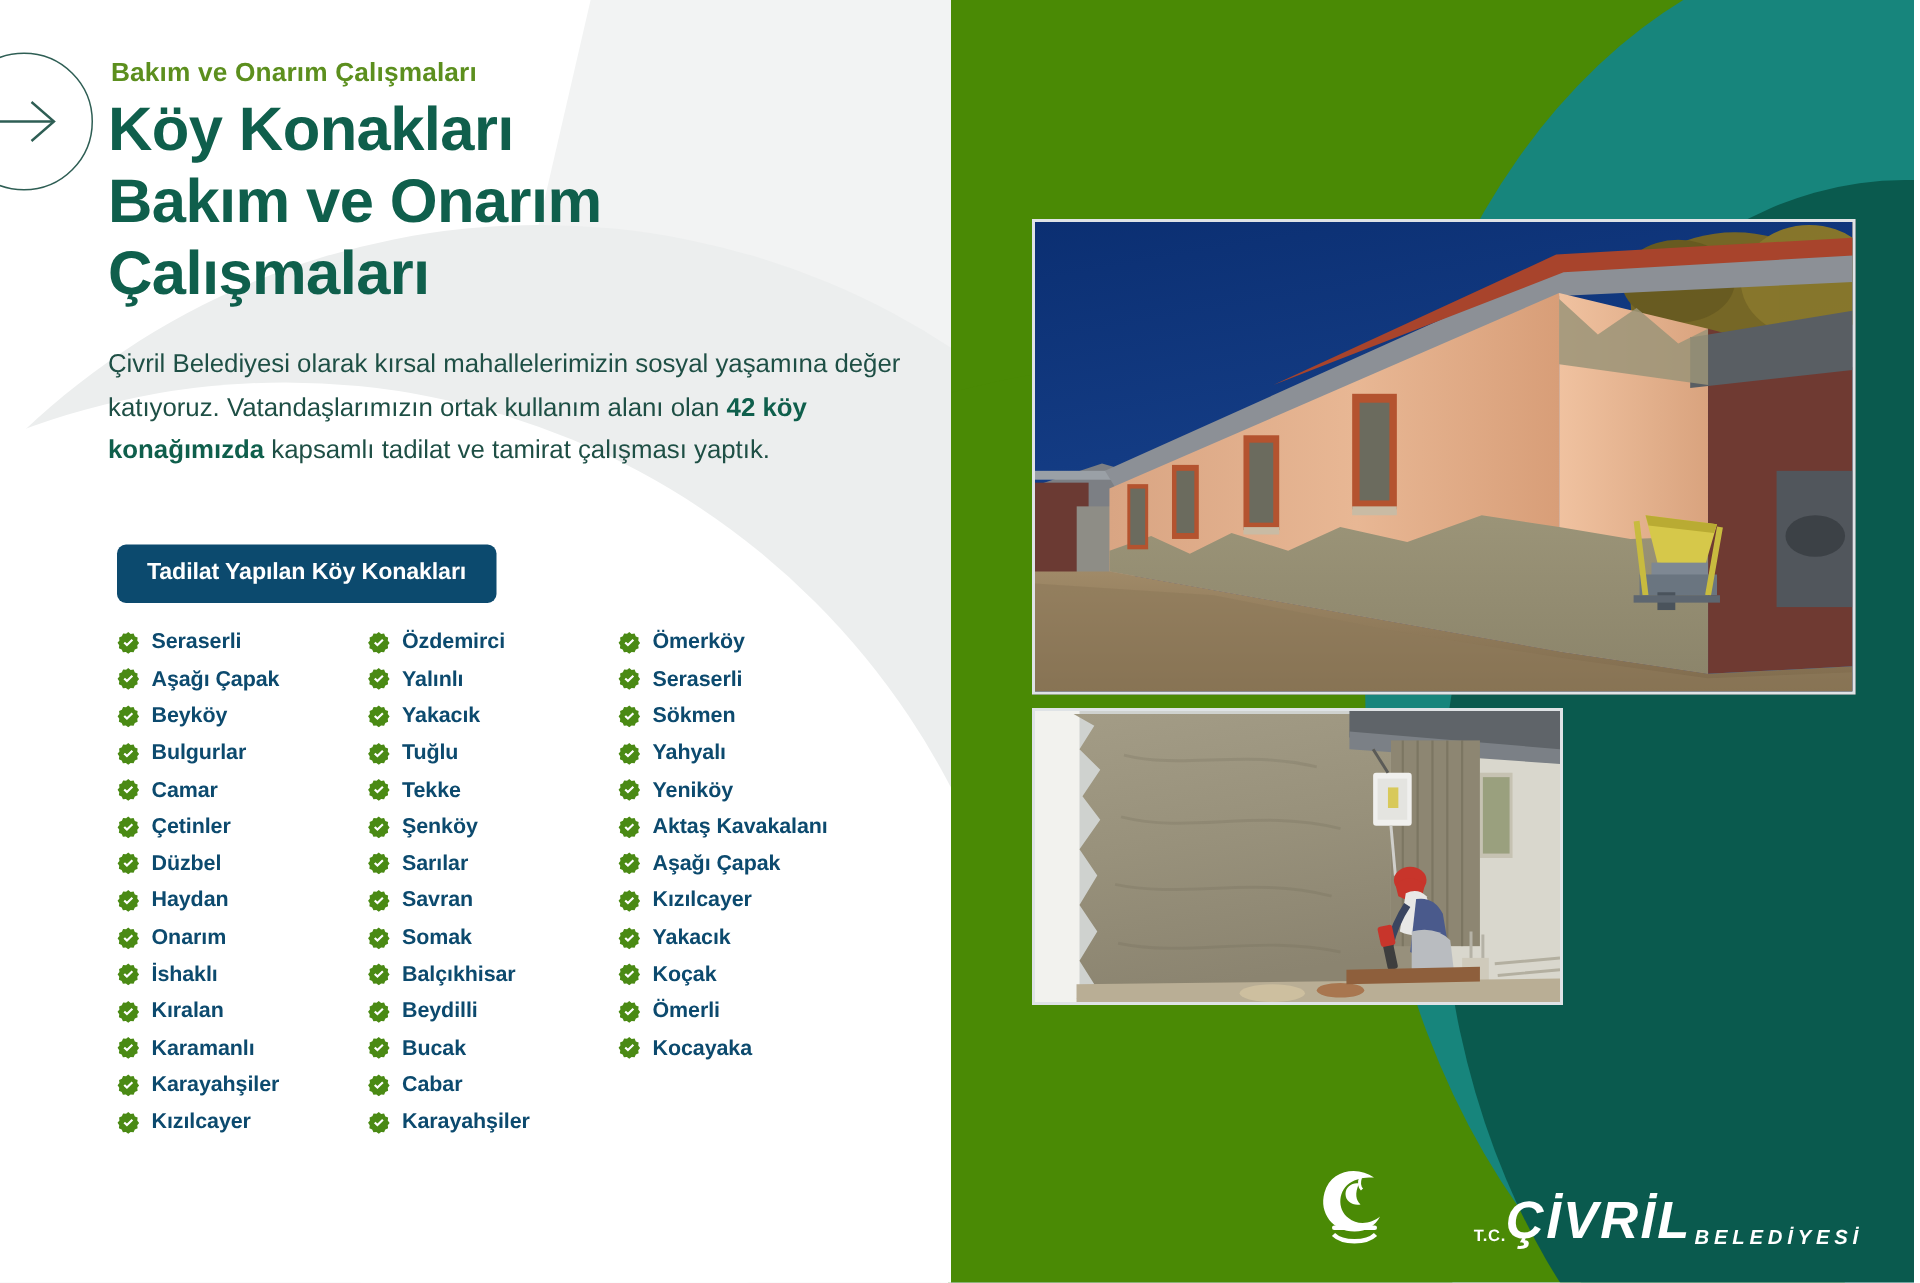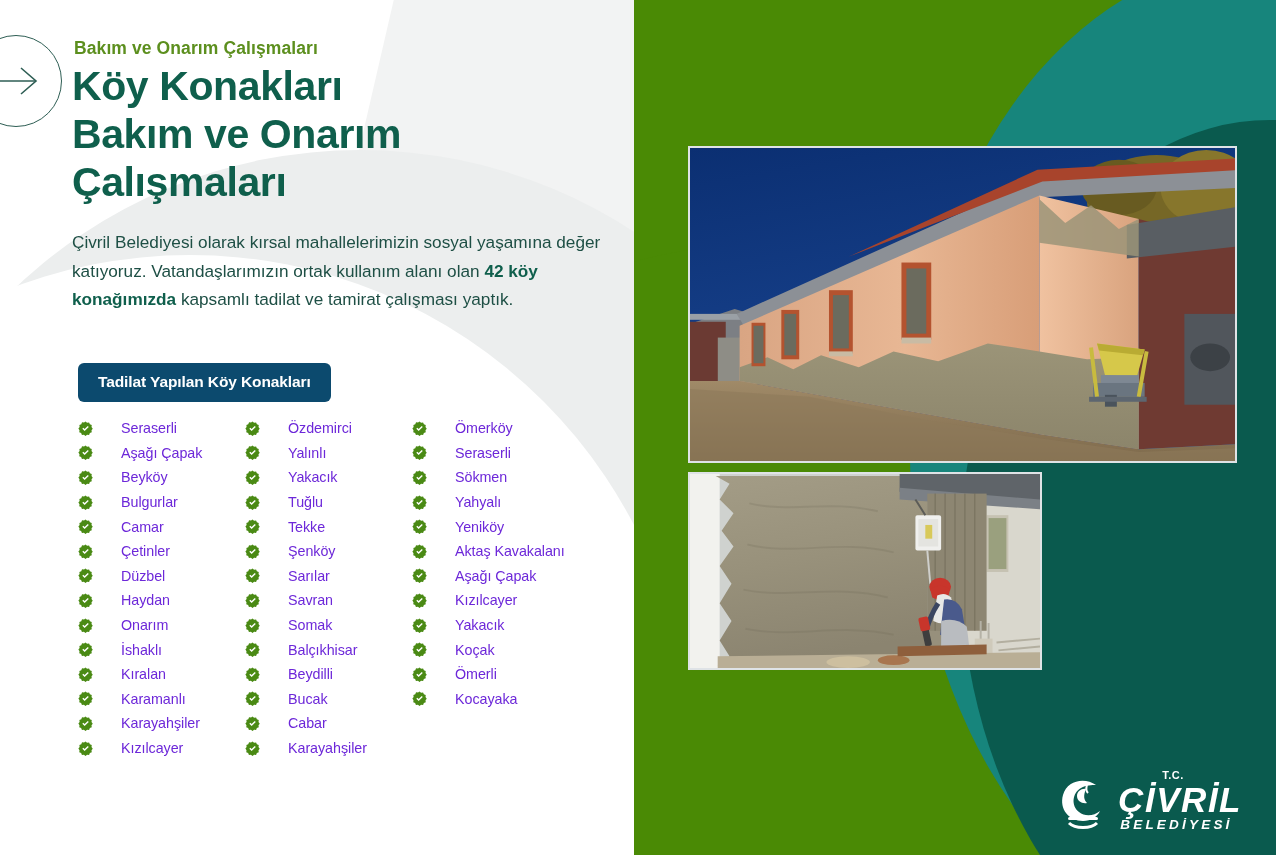"Seraserli" .list-label { color: #6d28d9 -> #0c4a6e; font-weight: 400 -> 700; margin-left: 20px -> none }
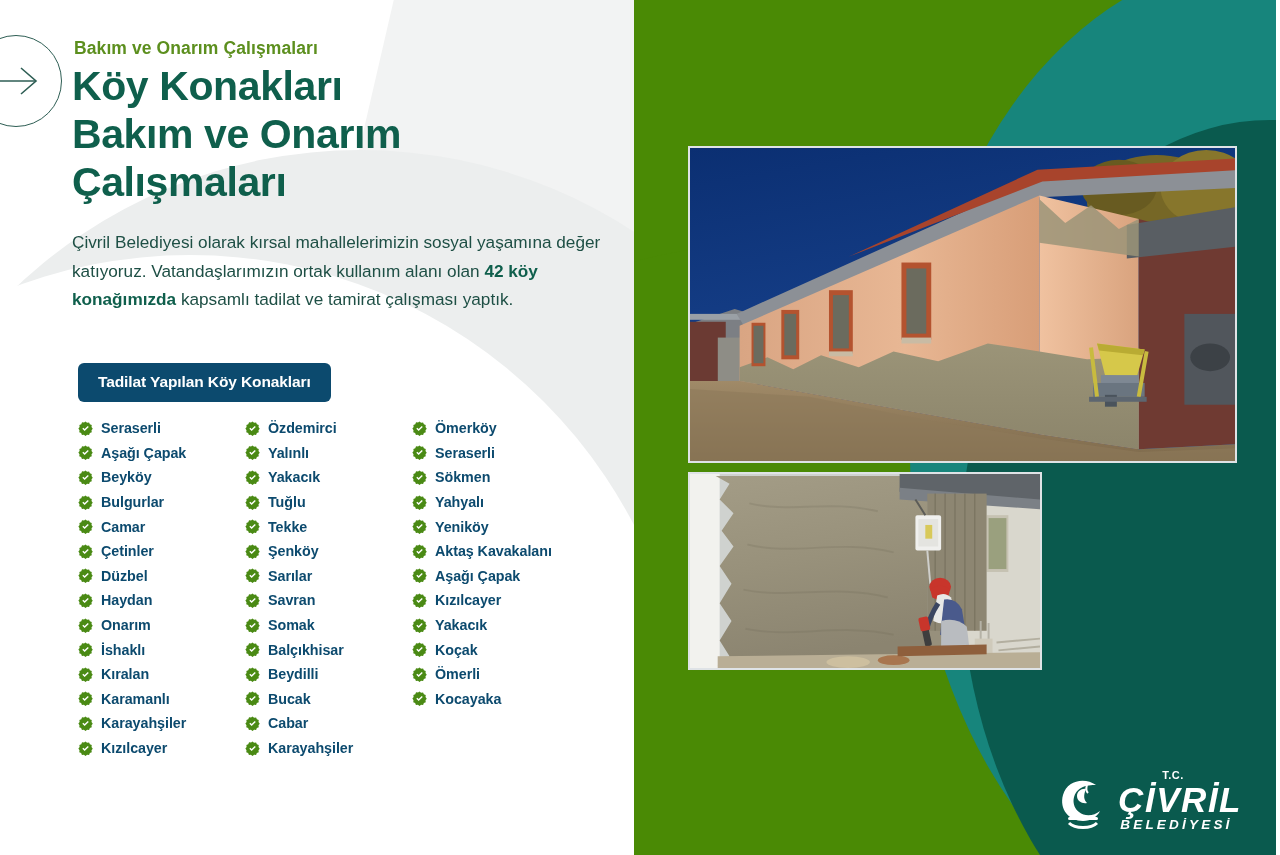"T.C." .logo-text { align-items: none -> flex-end; flex-direction: column -> row }
